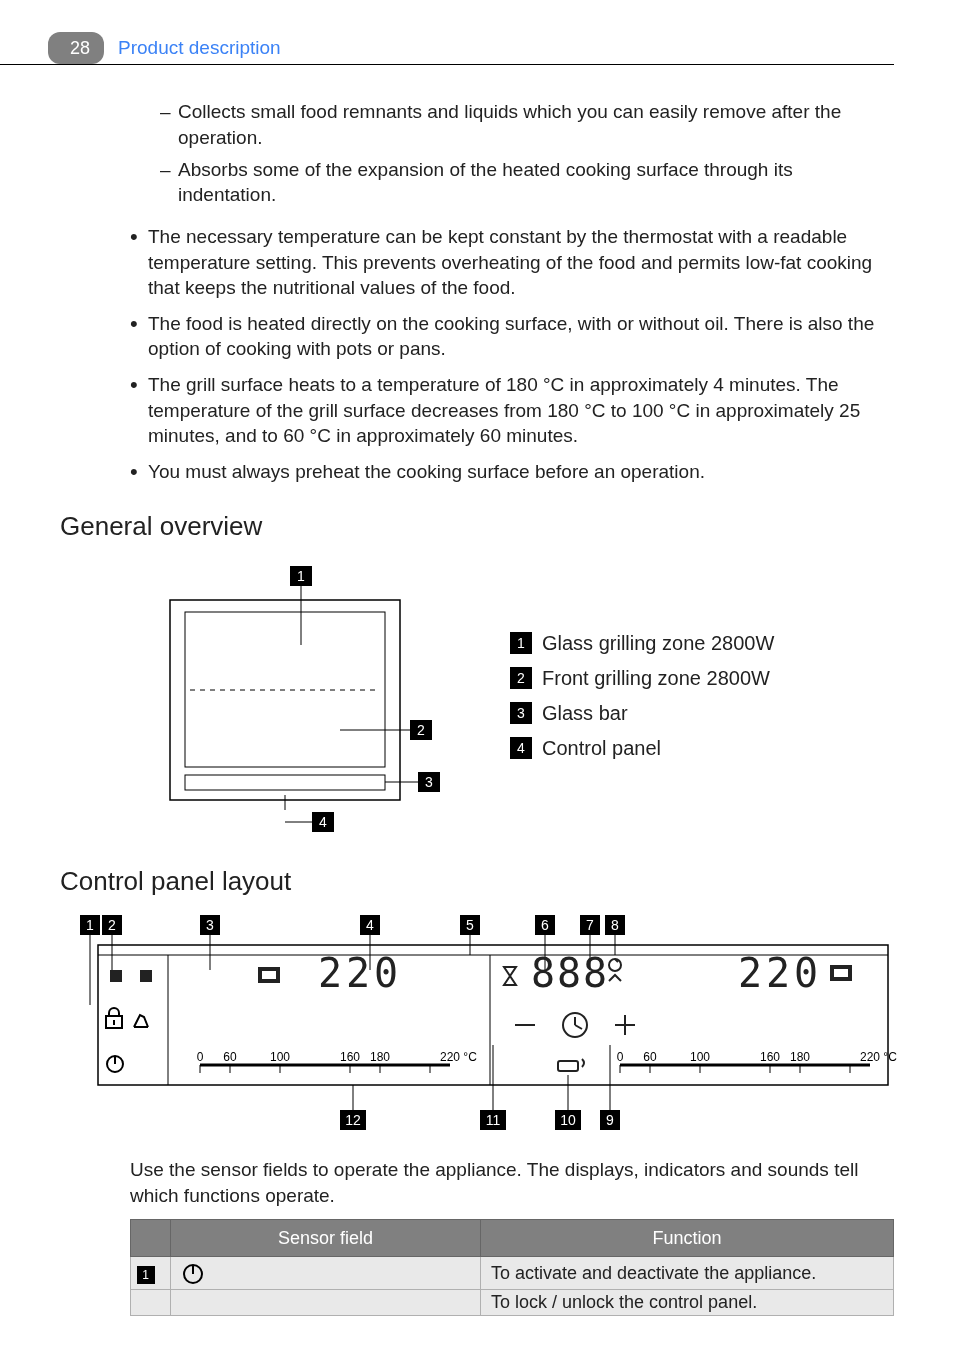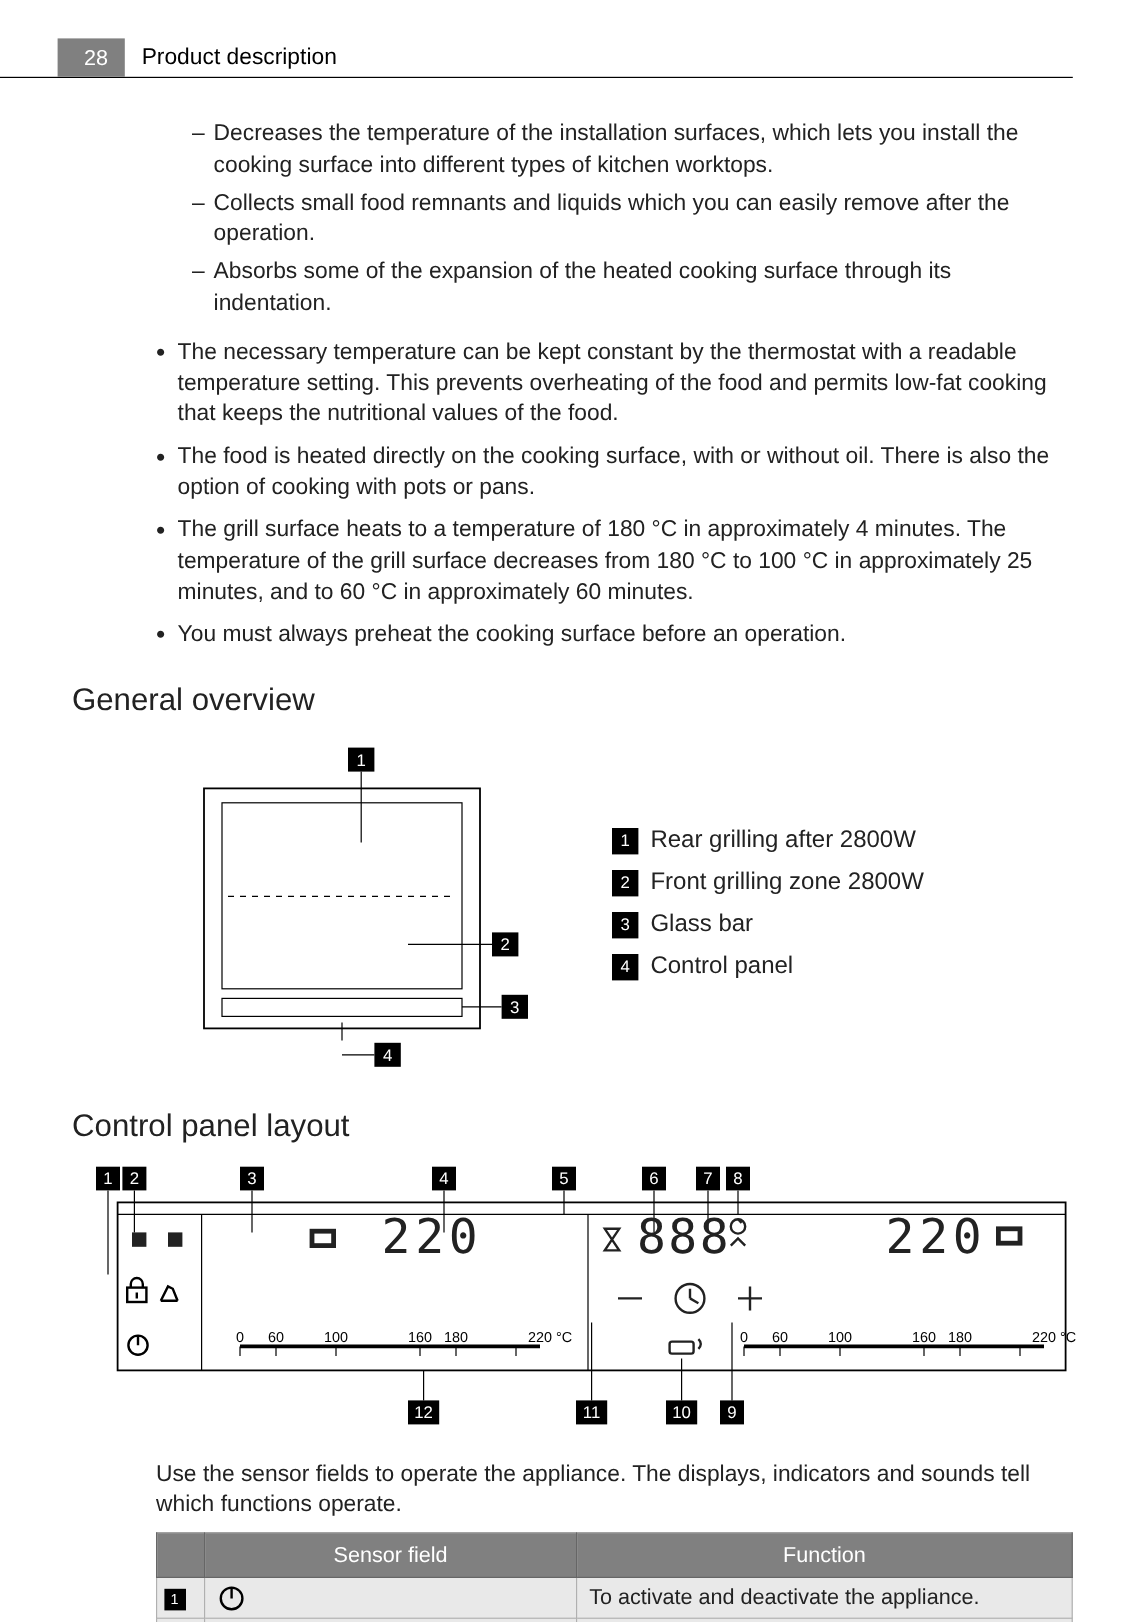"28" .page-num-box { border-radius: none -> 12px }
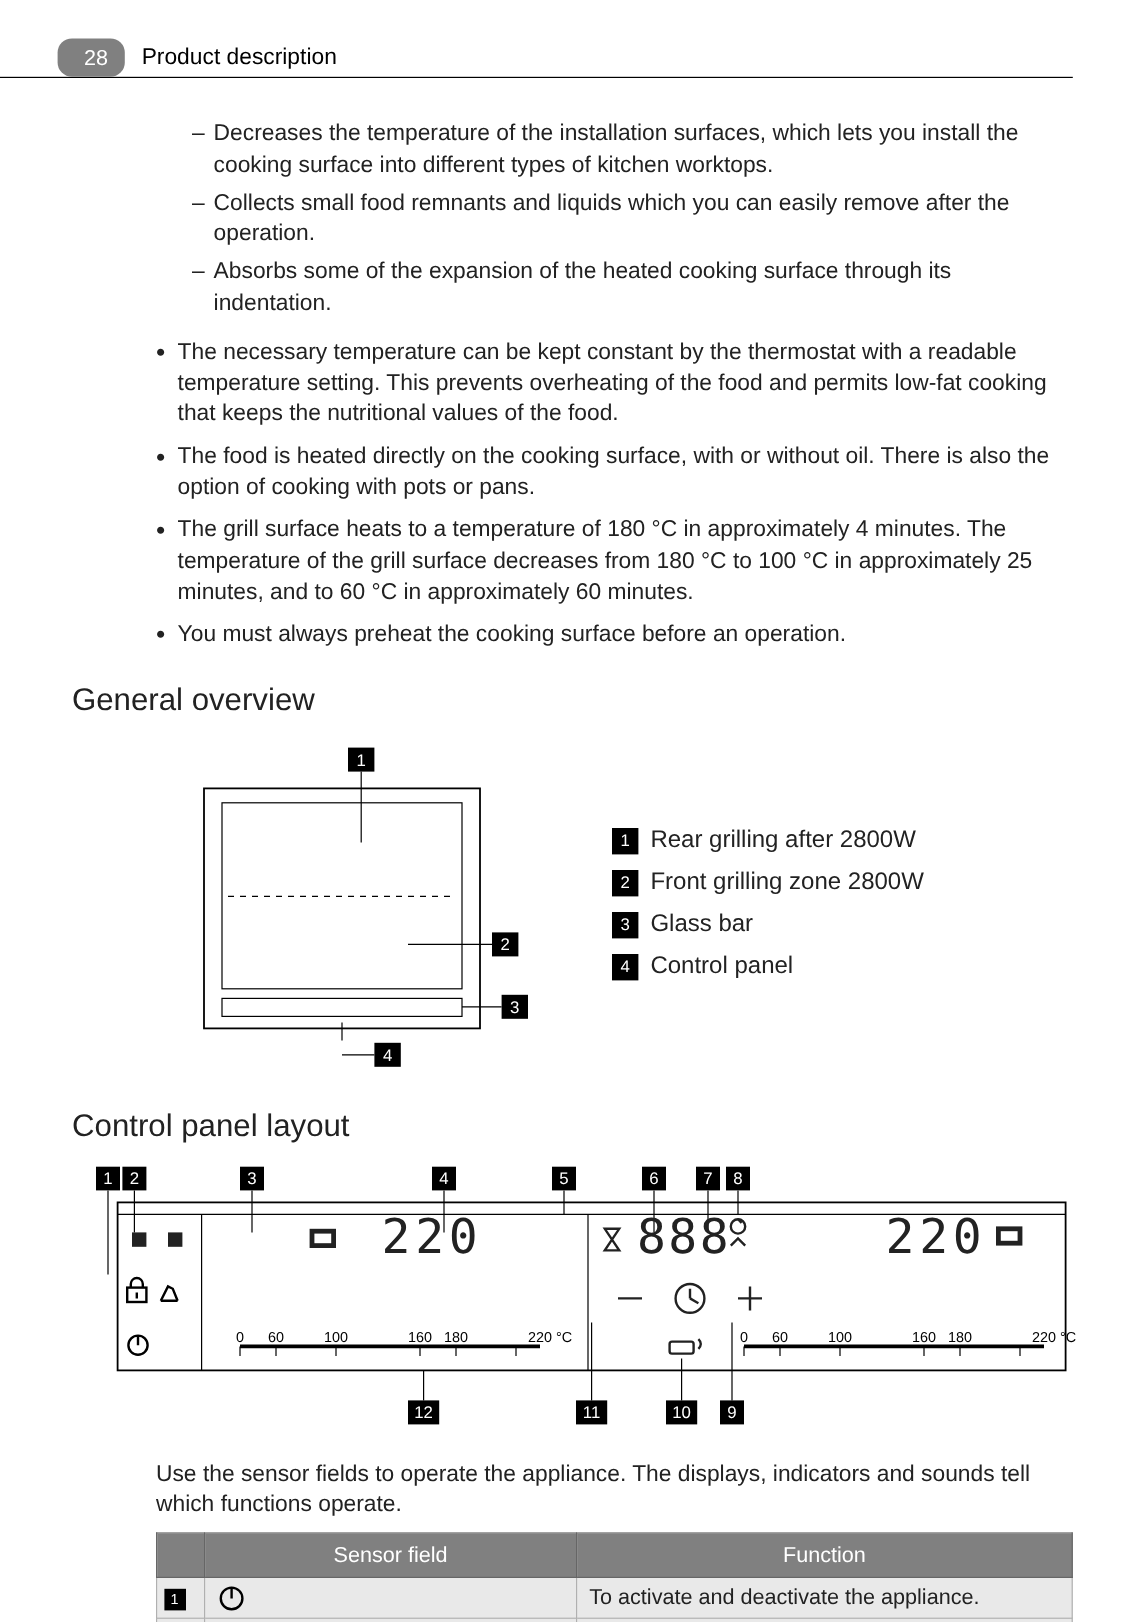"Product description" .header-title { color: #000000 -> #3b82f6 }
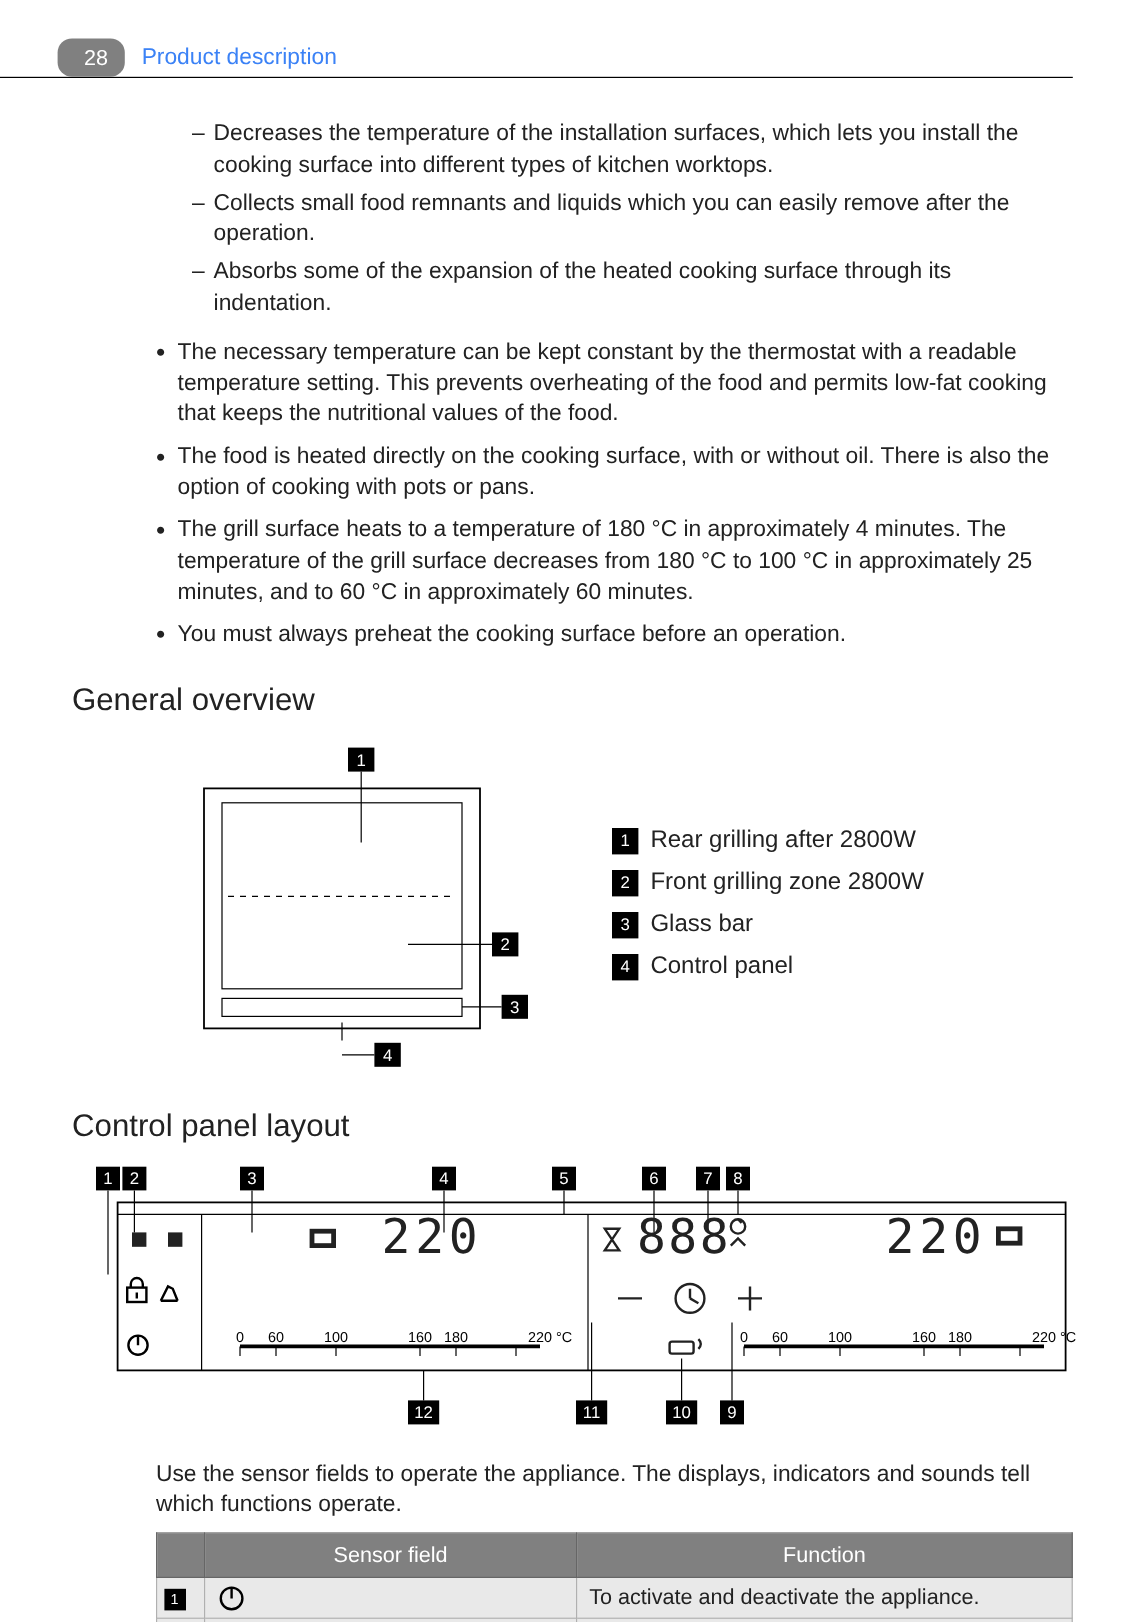"Decreases the temperature of the" li { html: <li>Decreases the temperature of the installation surfaces, which lets you install the cooking surface into different types of kitchen worktops.</li> -> none }
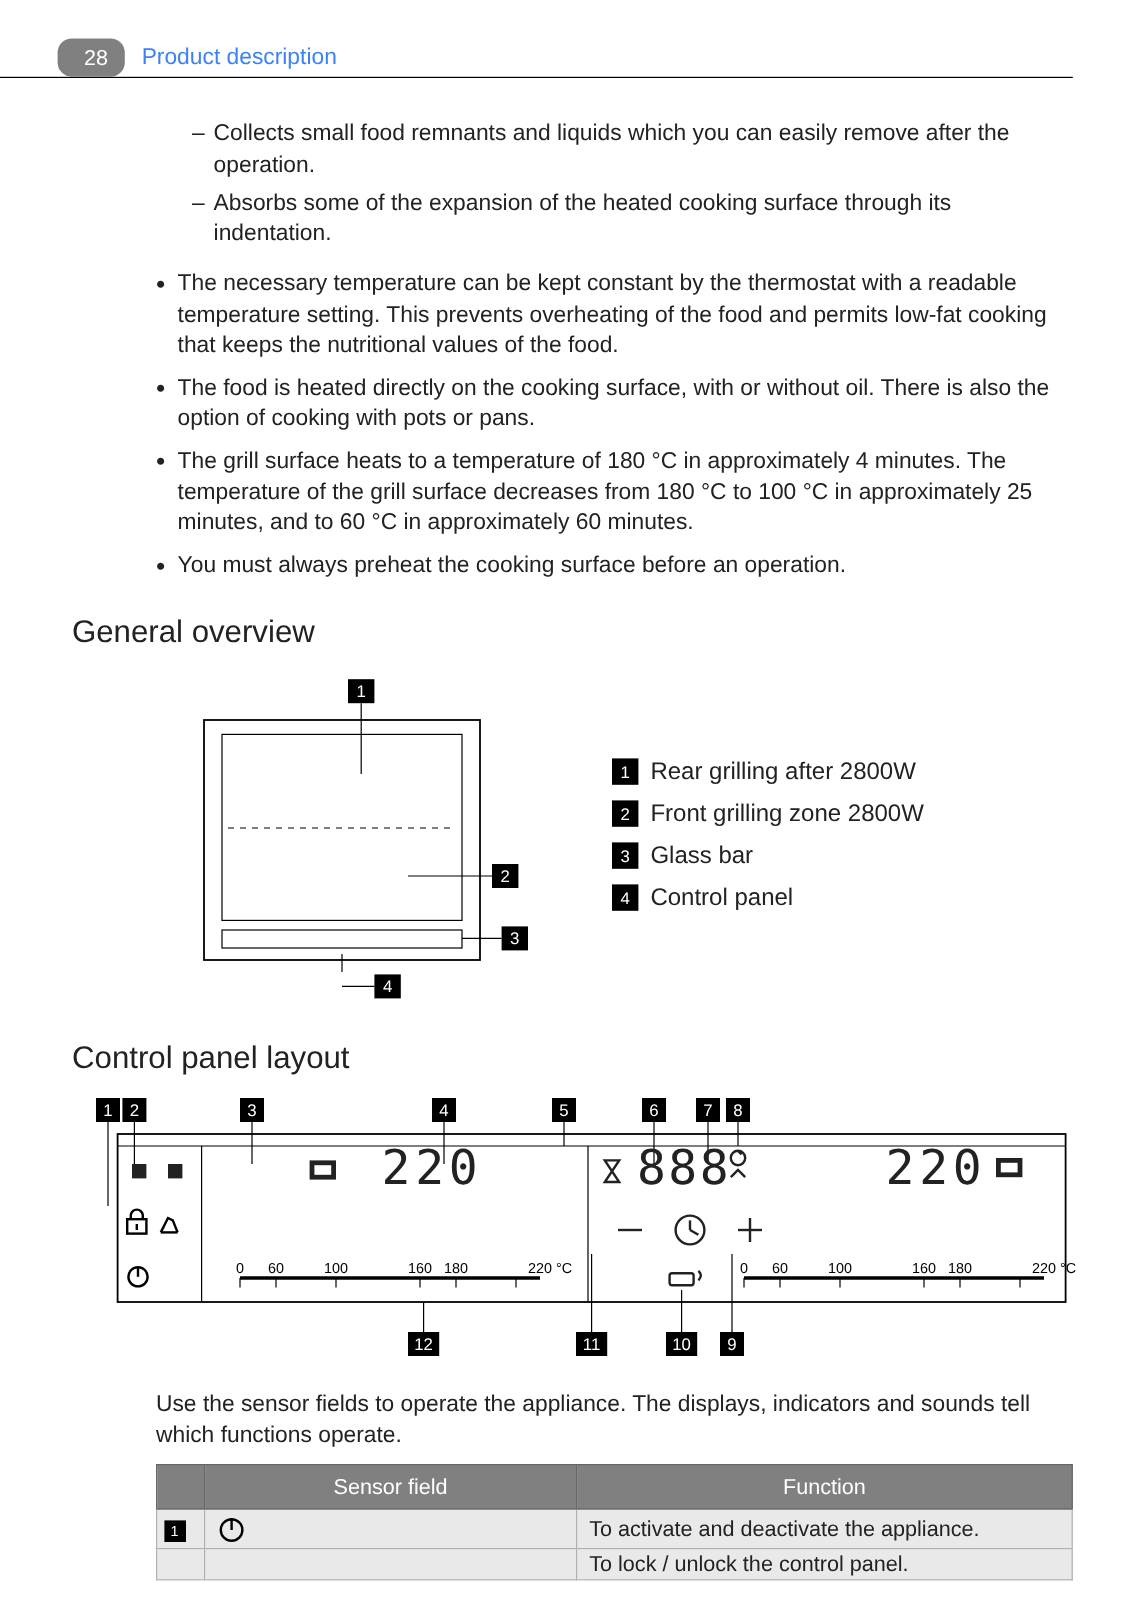"Rear grilling after 2800W" span { text: Rear grilling after -> Glass grilling zone }
